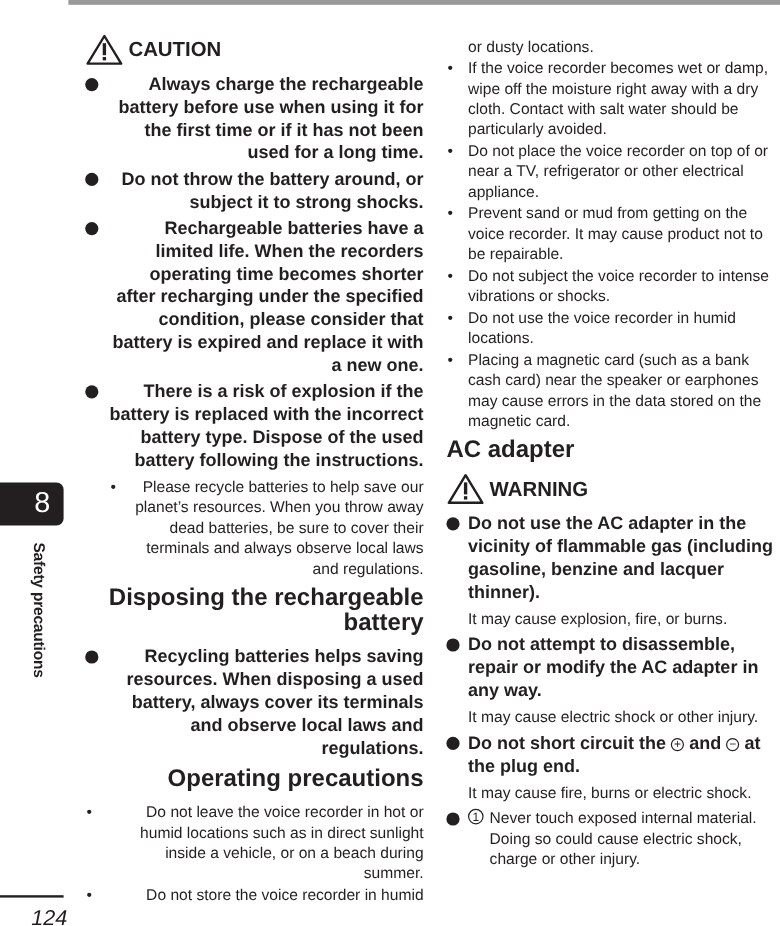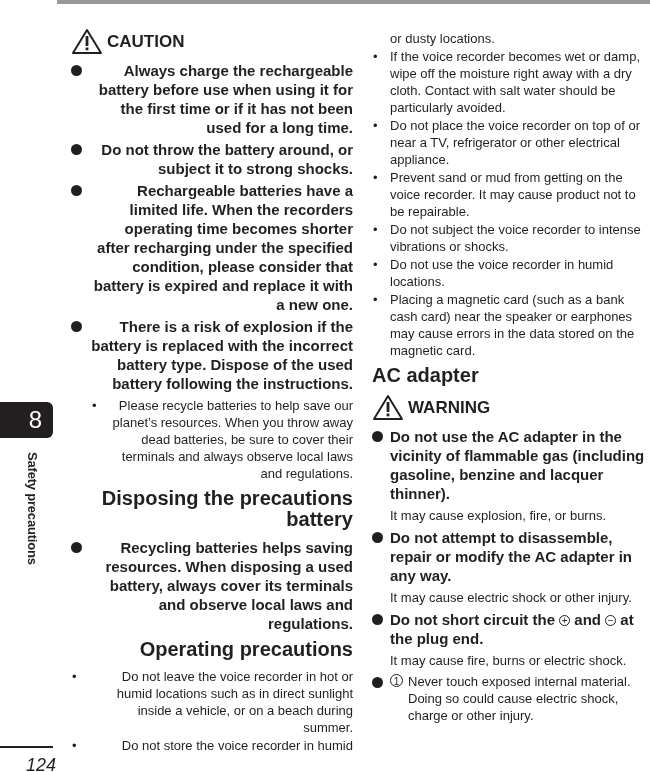"Disposing the precautions battery" div.heading { text: precautions -> rechargeable }
